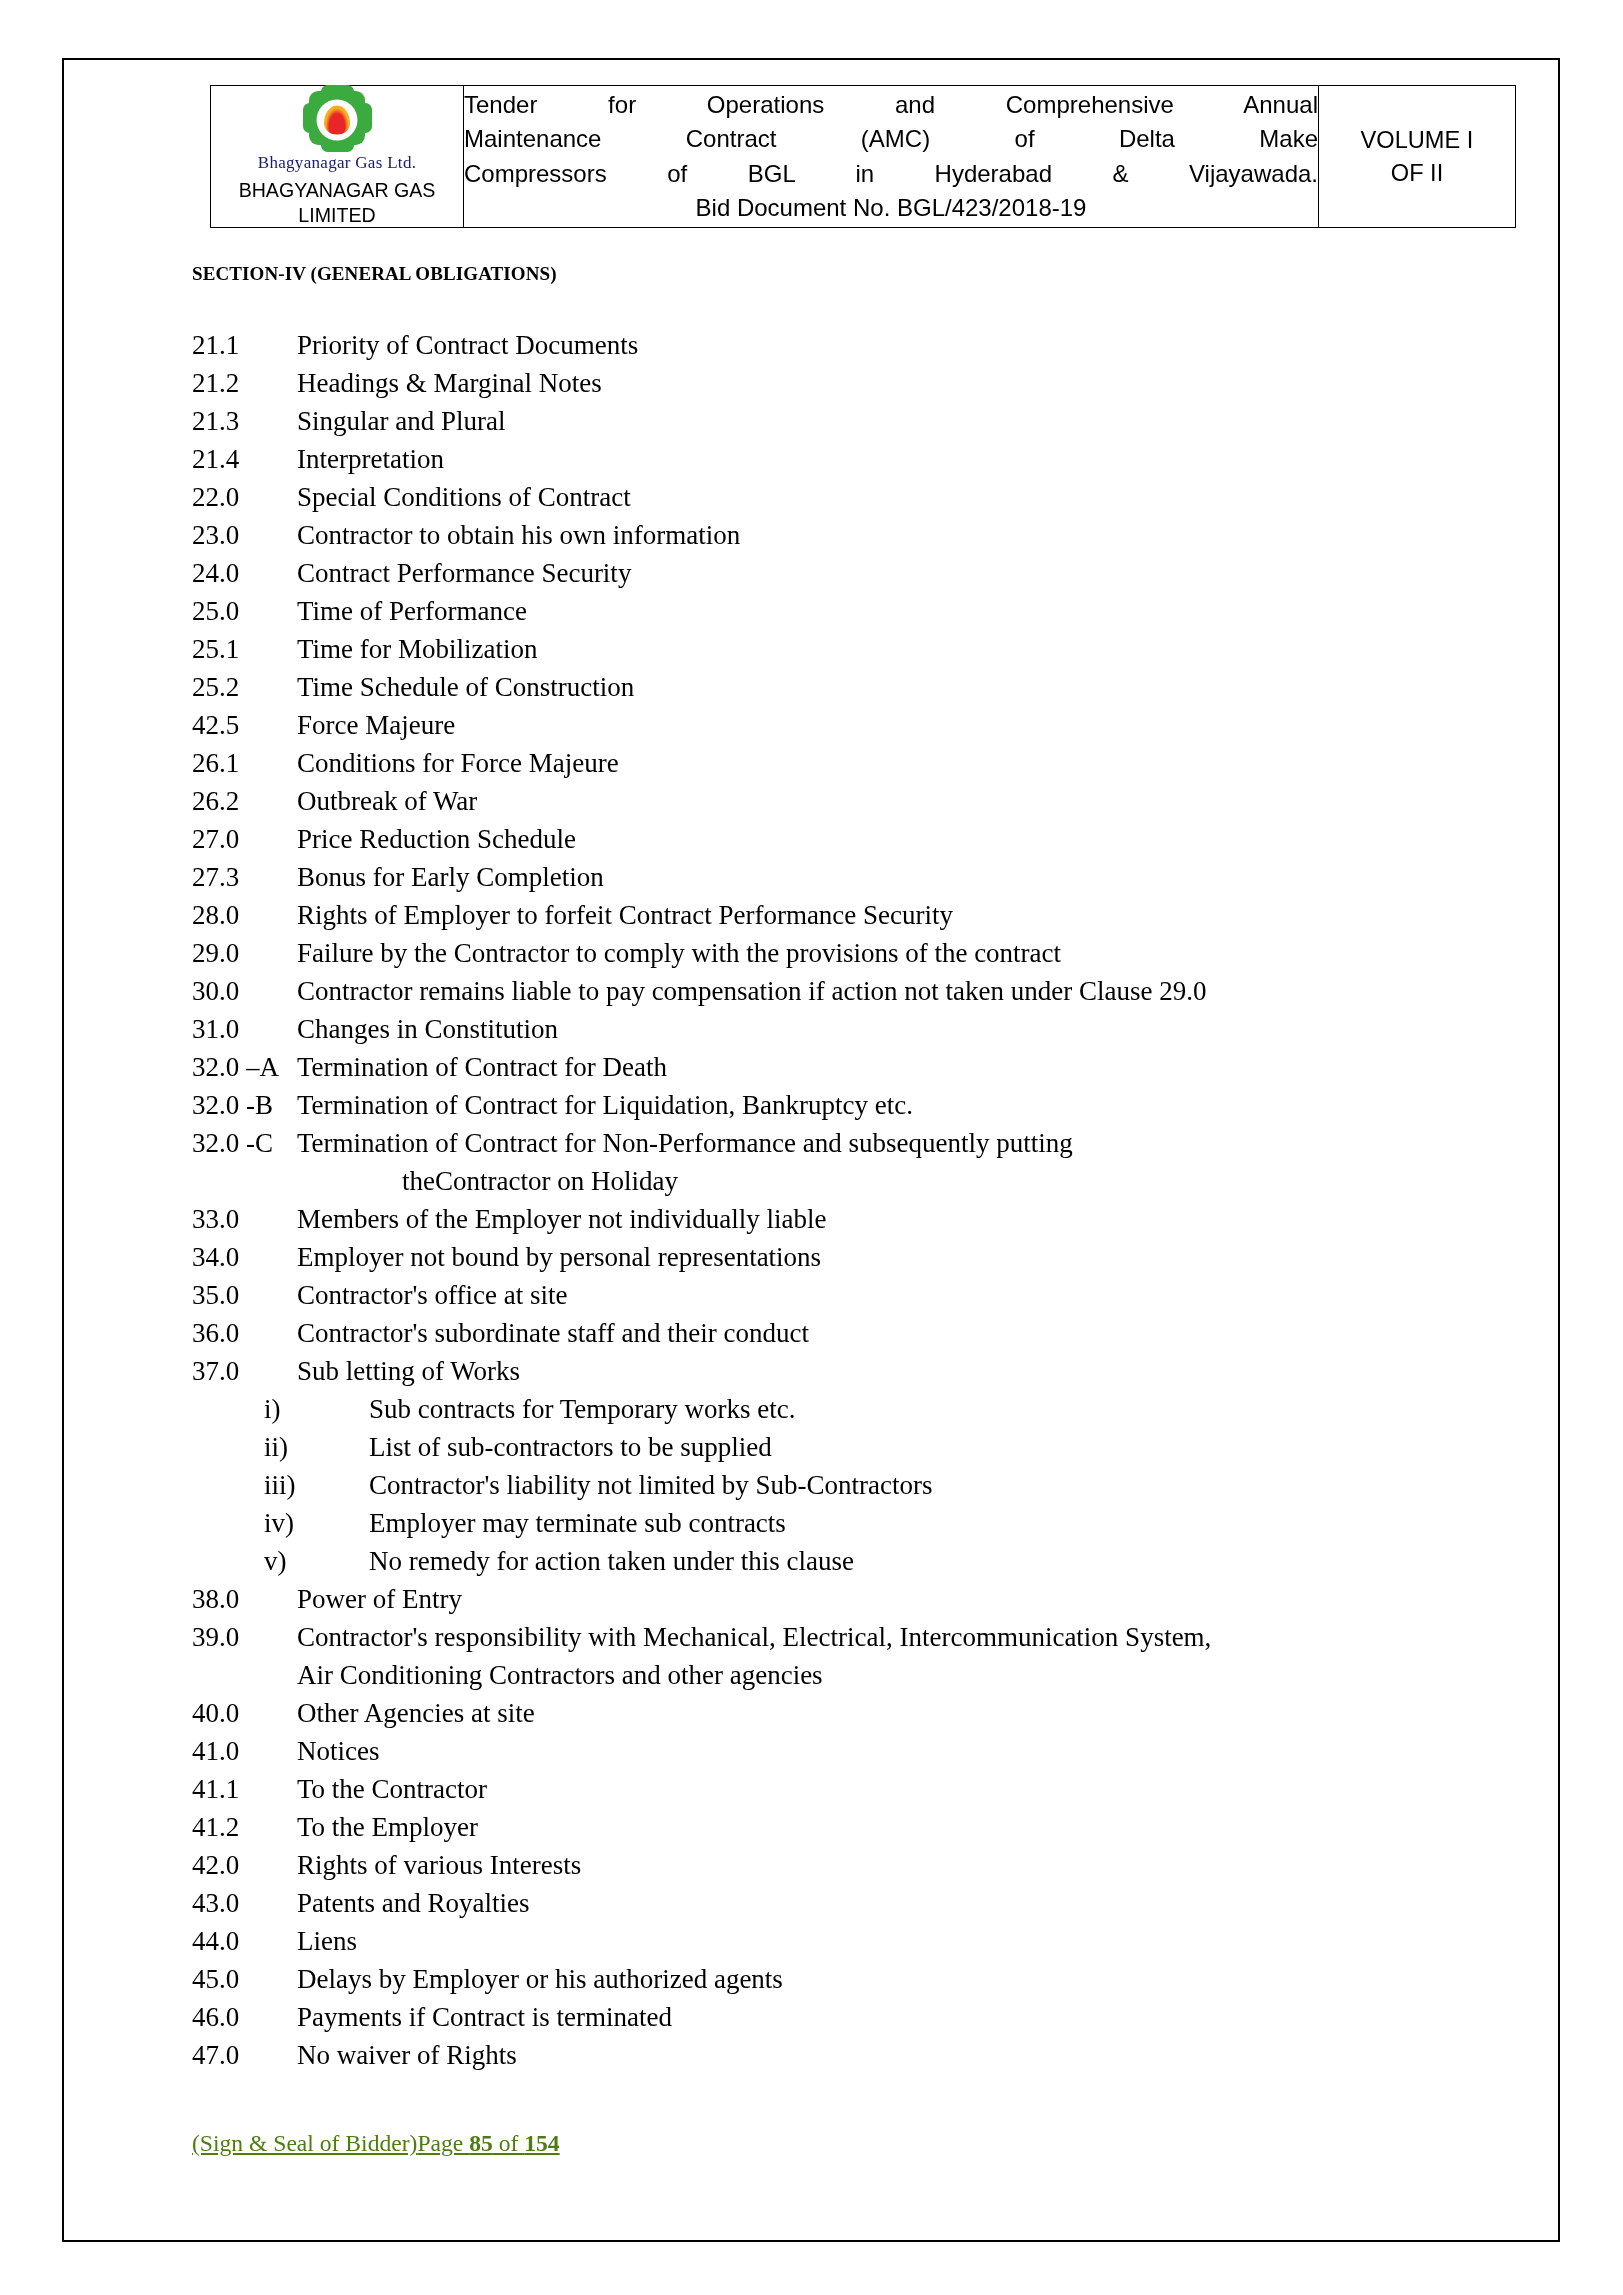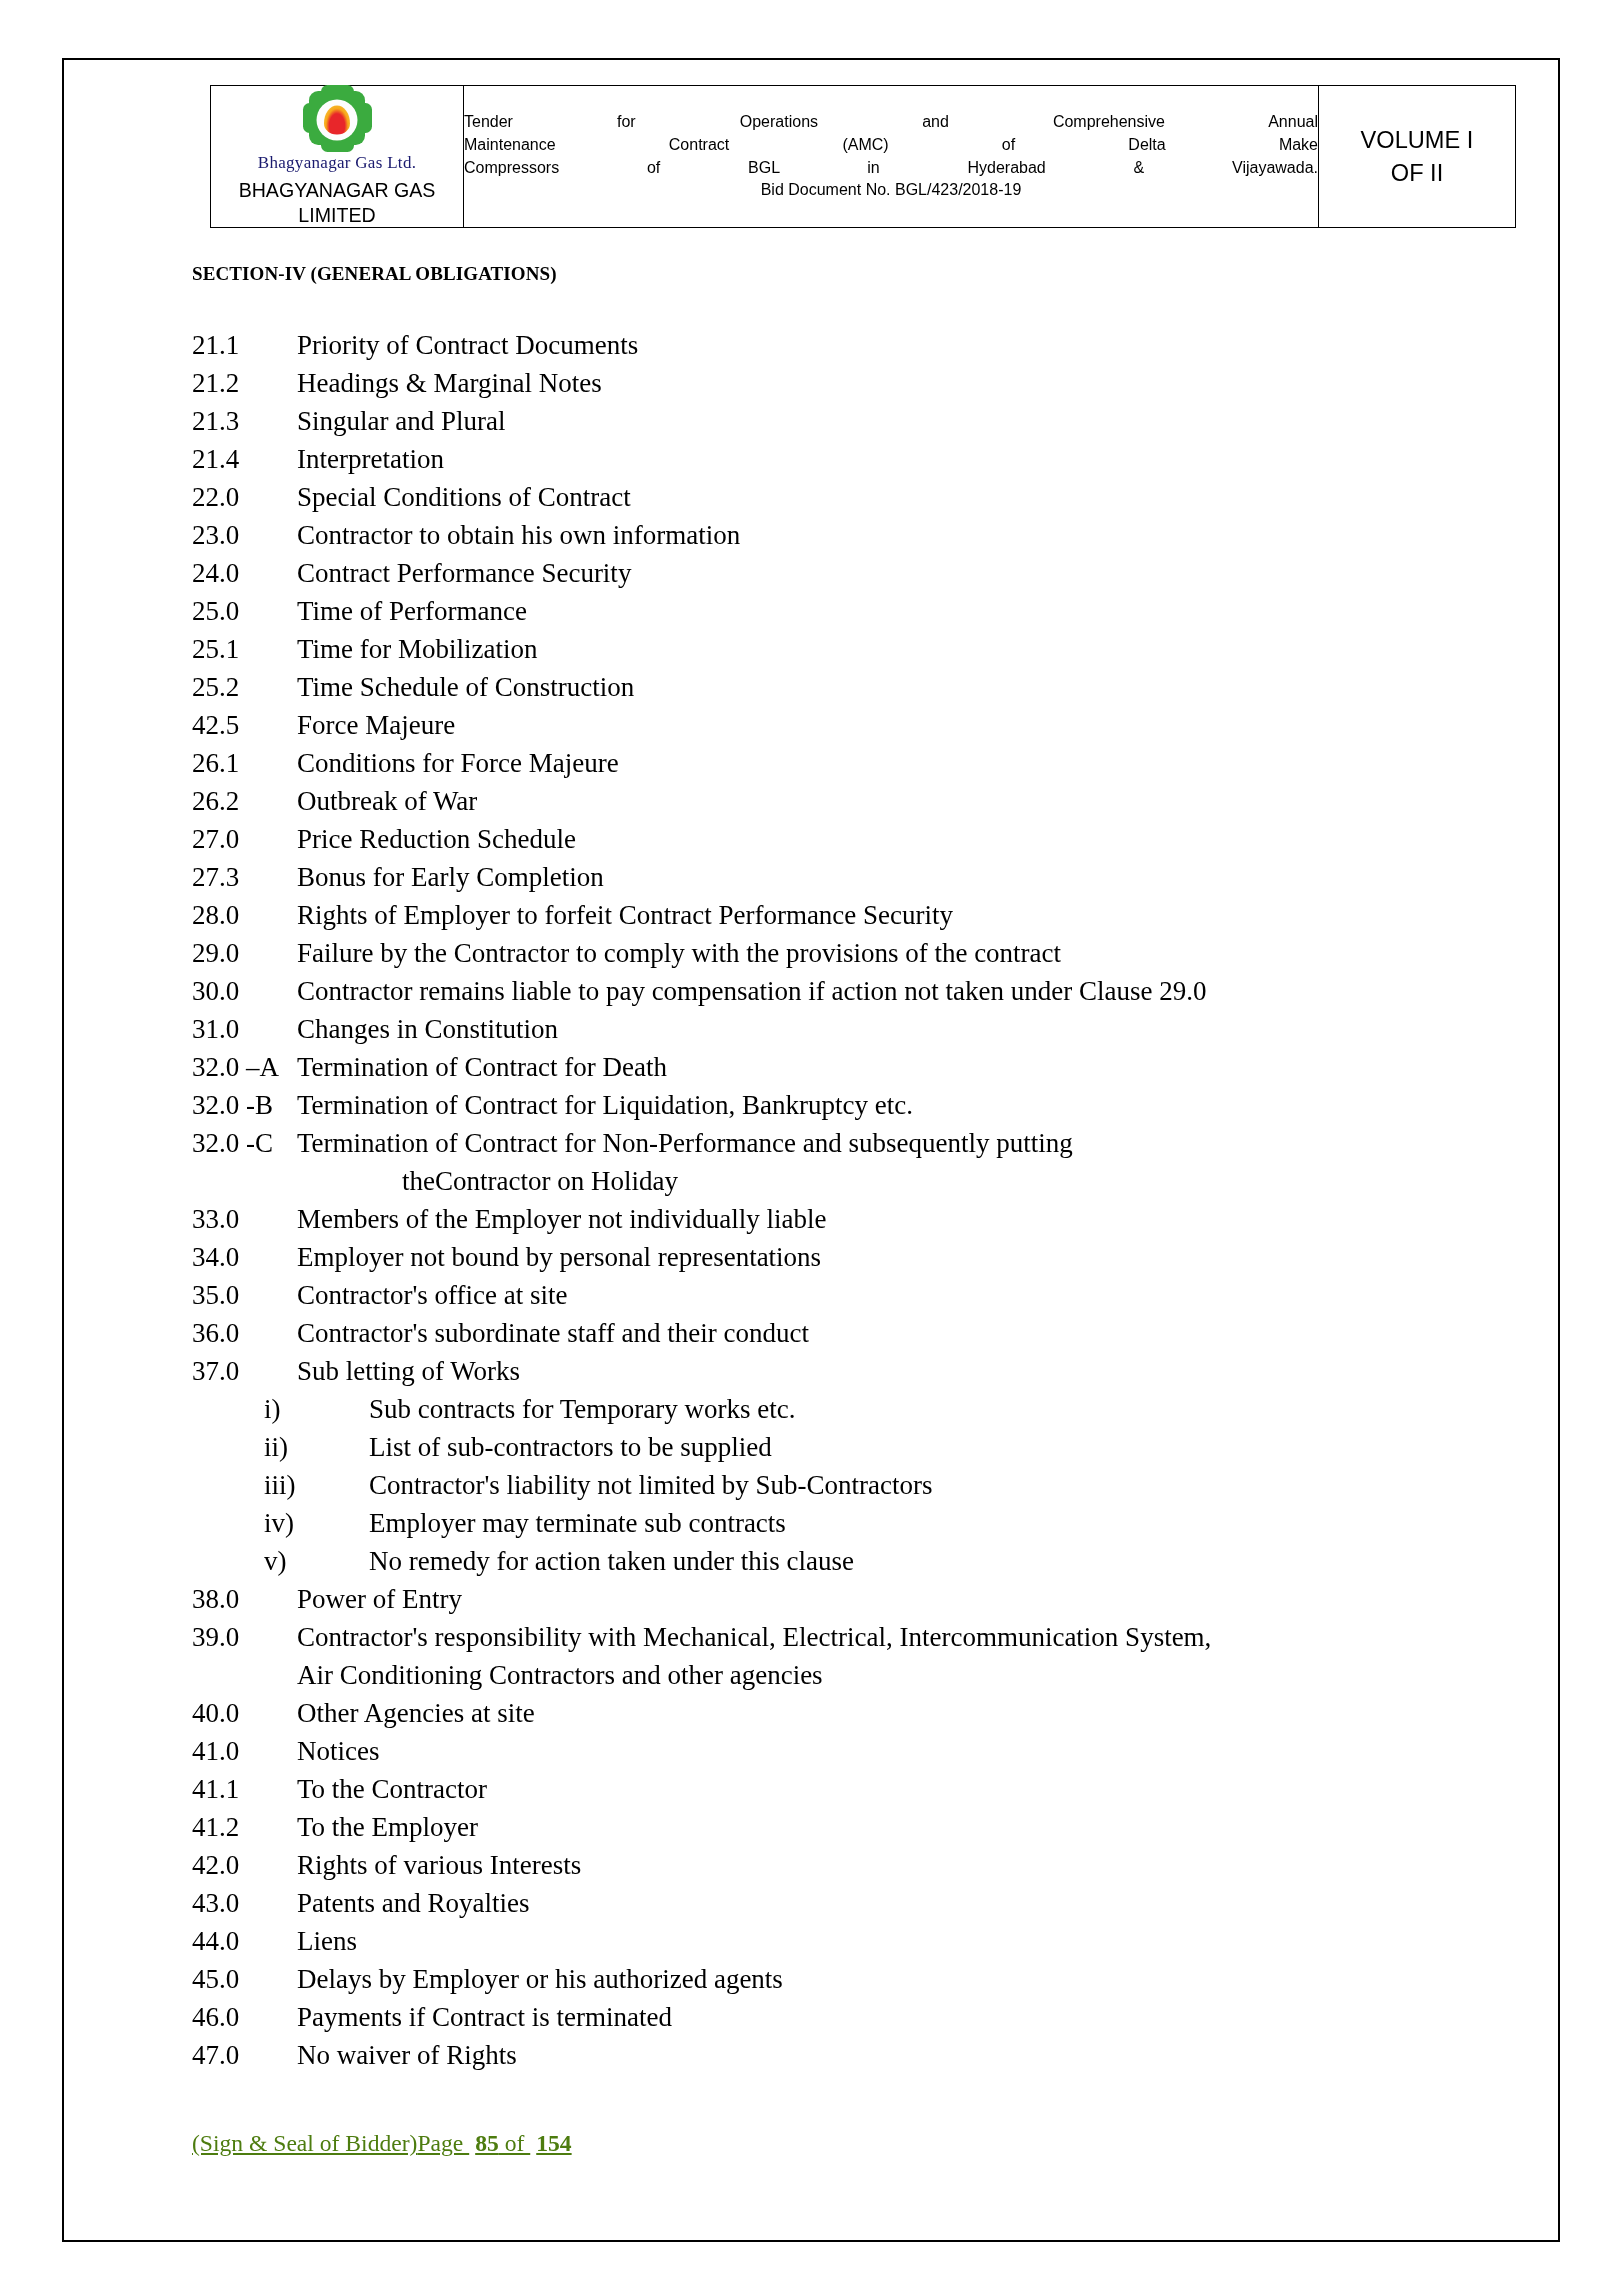"Tender for Operations and Comprehensive" .title-line { font-size: 16px -> 24px }
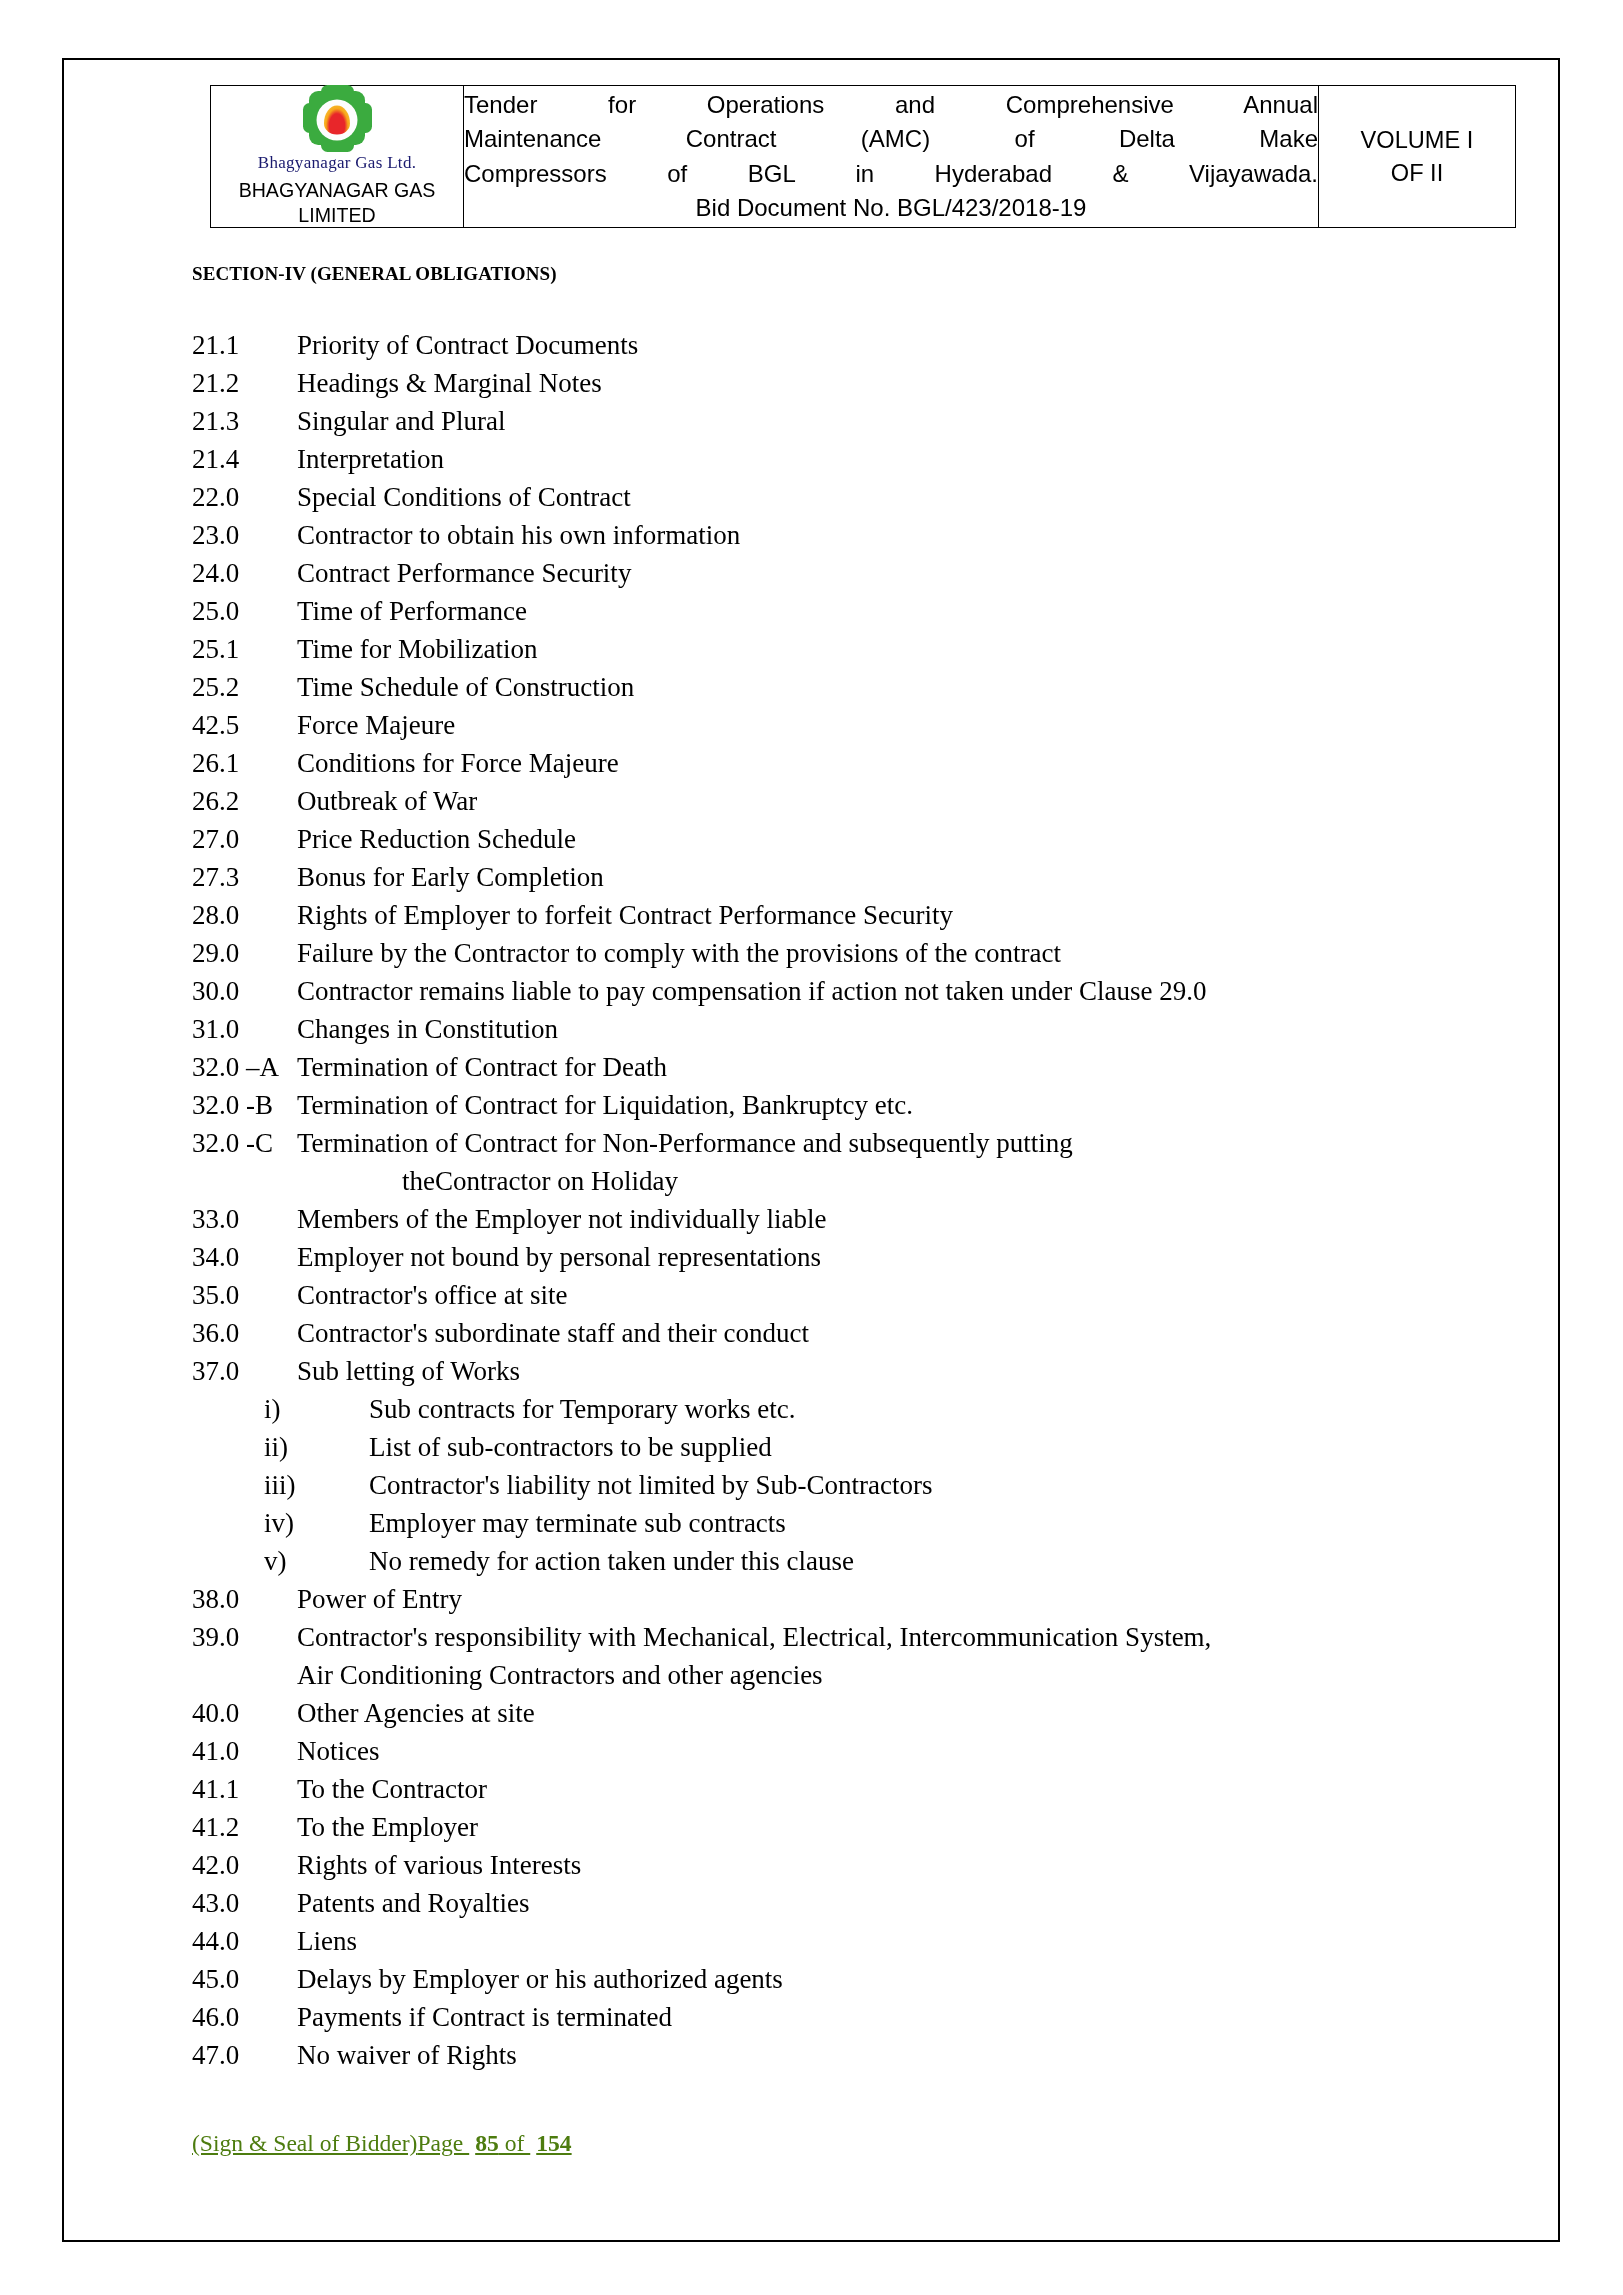"85" .footer b { margin-left: 6px -> none }
